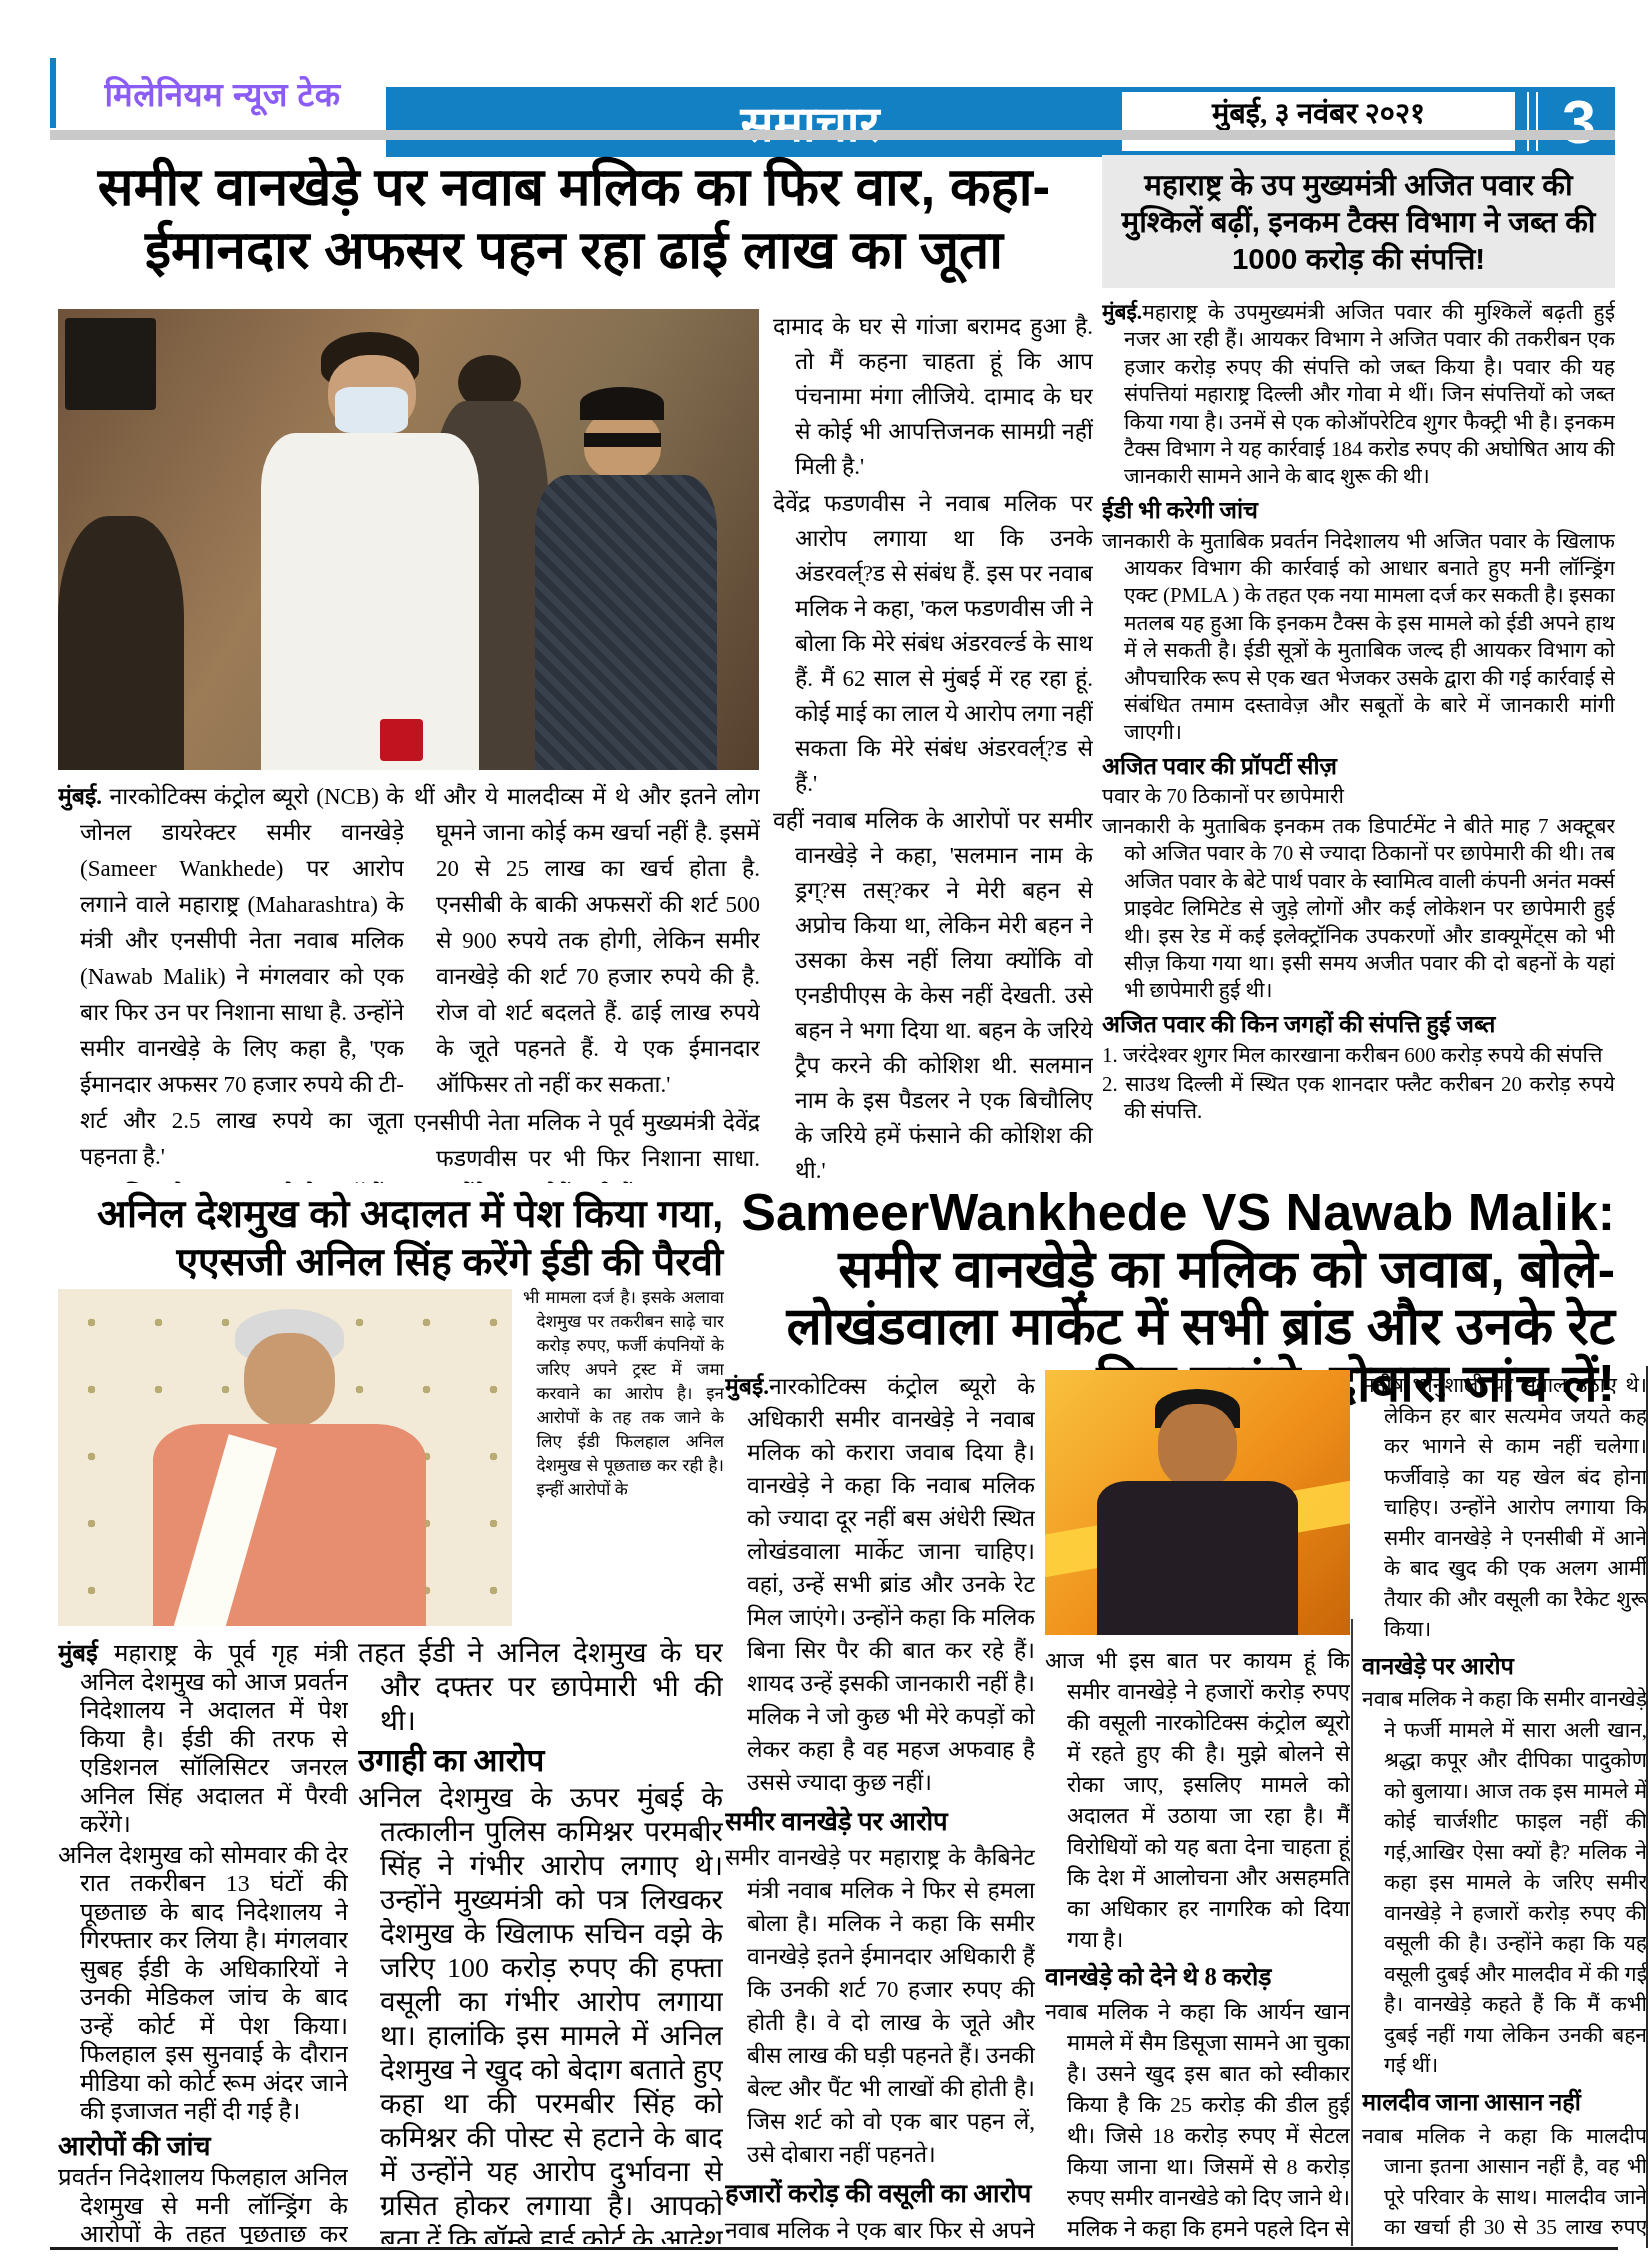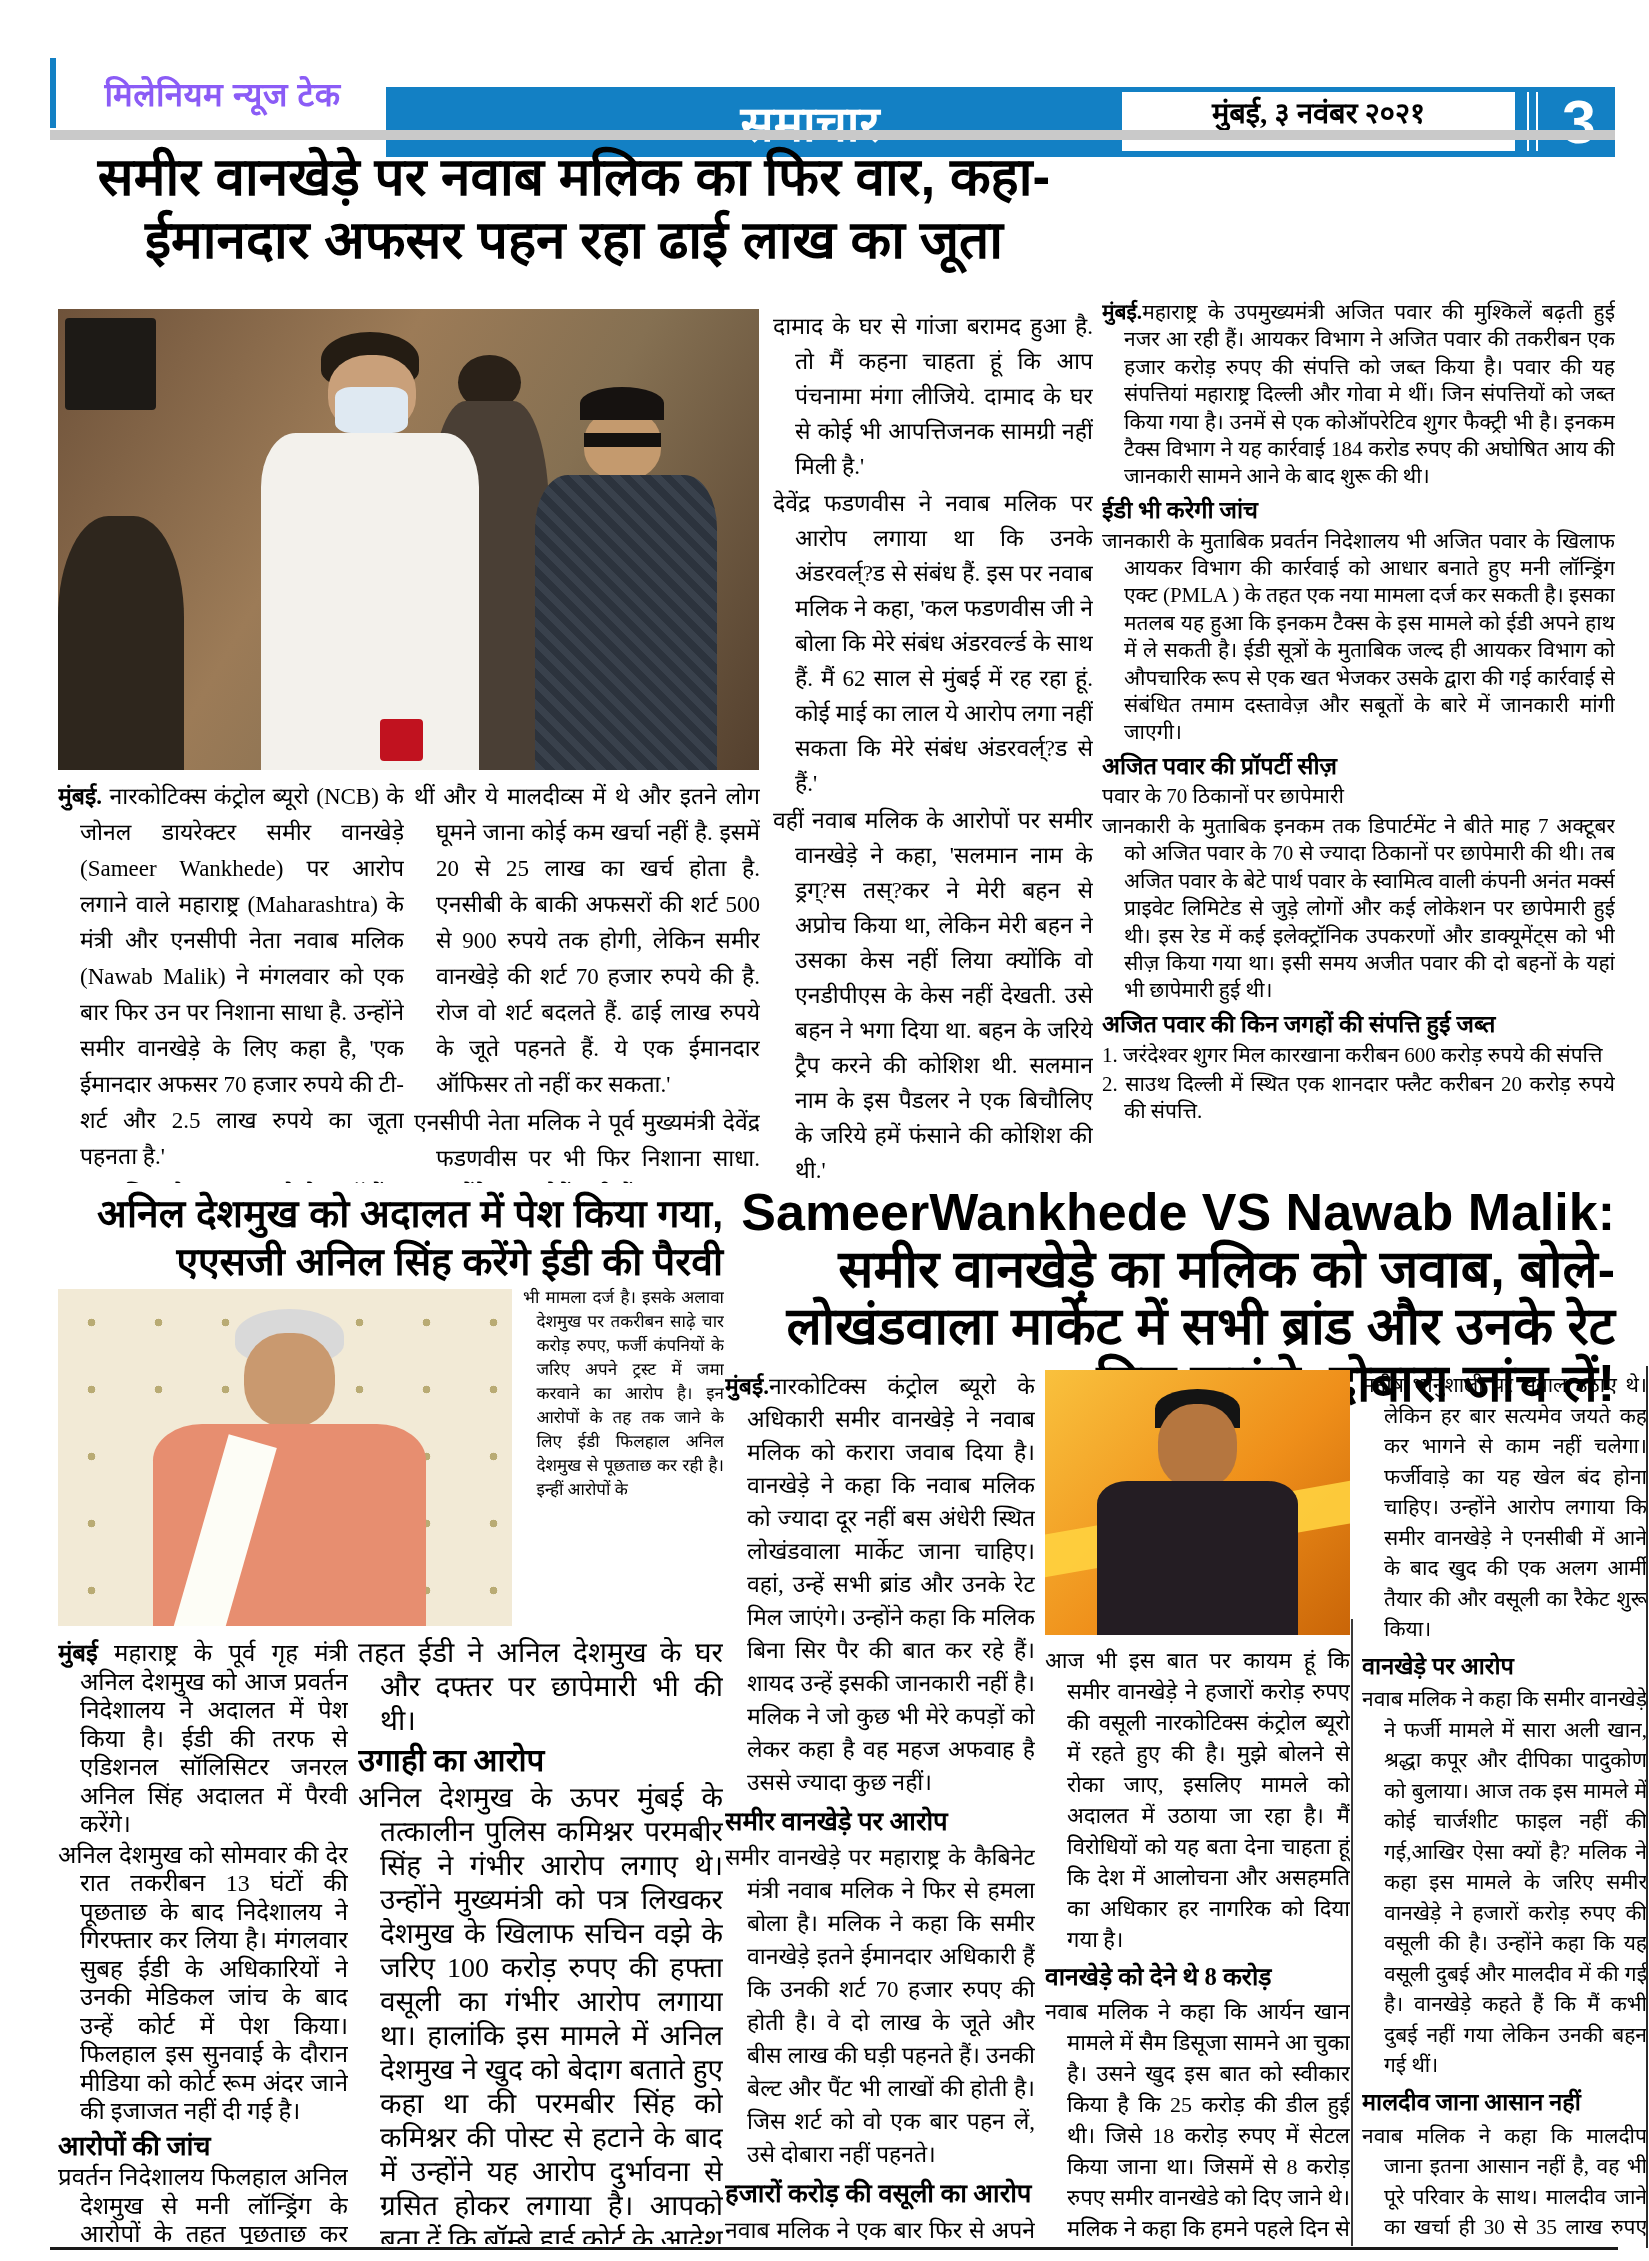"समीर वानखेड़े पर नवाब मलिक" div.abs { top: 145px -> 155px }
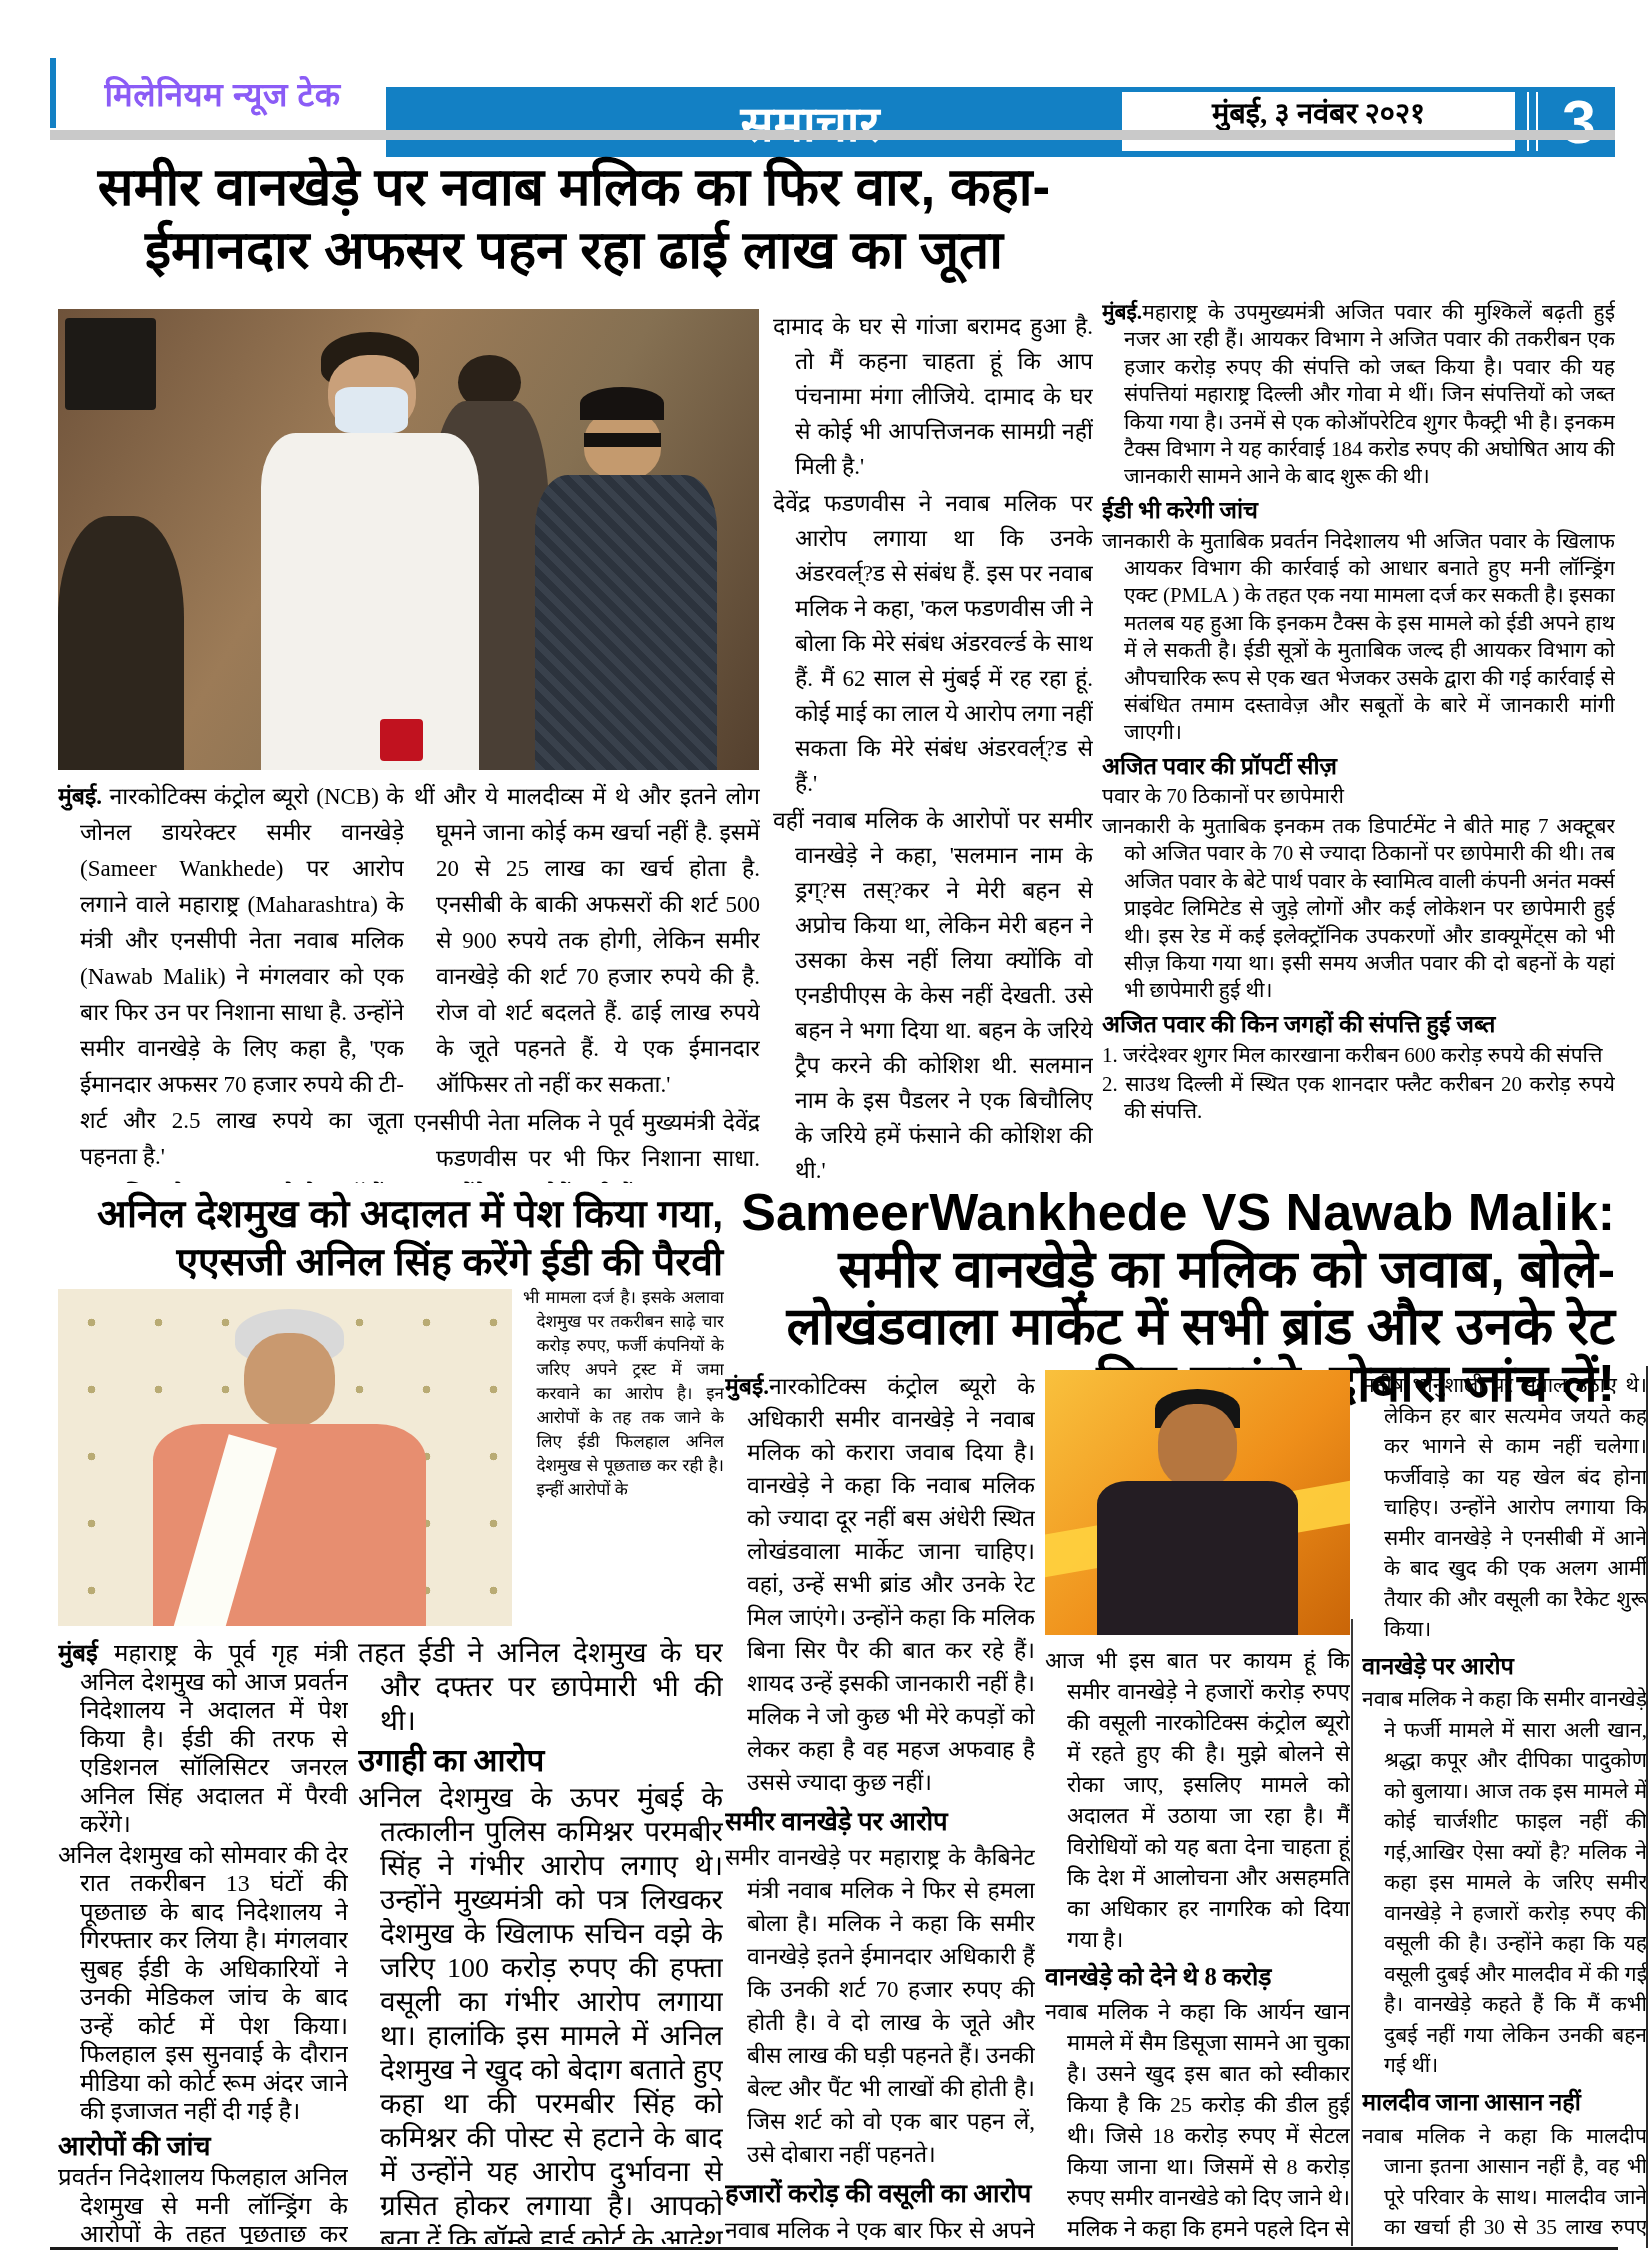"महाराष्ट्र के उप मुख्यमंत्री अजित" div.abs { html: none -> <div> <div>महाराष्ट्र के उप मुख्यमंत्री अजित पवार की मुश्किलें बढ़ीं, इनकम टैक्स विभाग ने जब्त की 1000 करोड़ की संपत्ति!</div> </div> }
